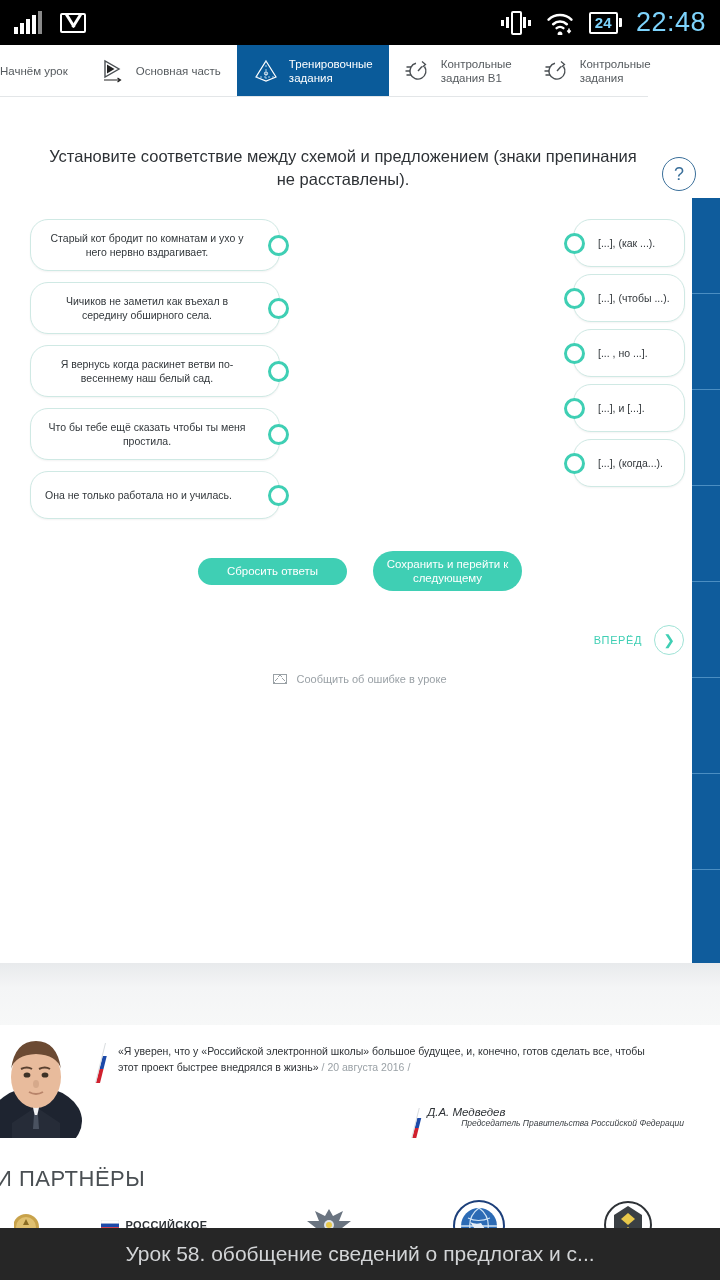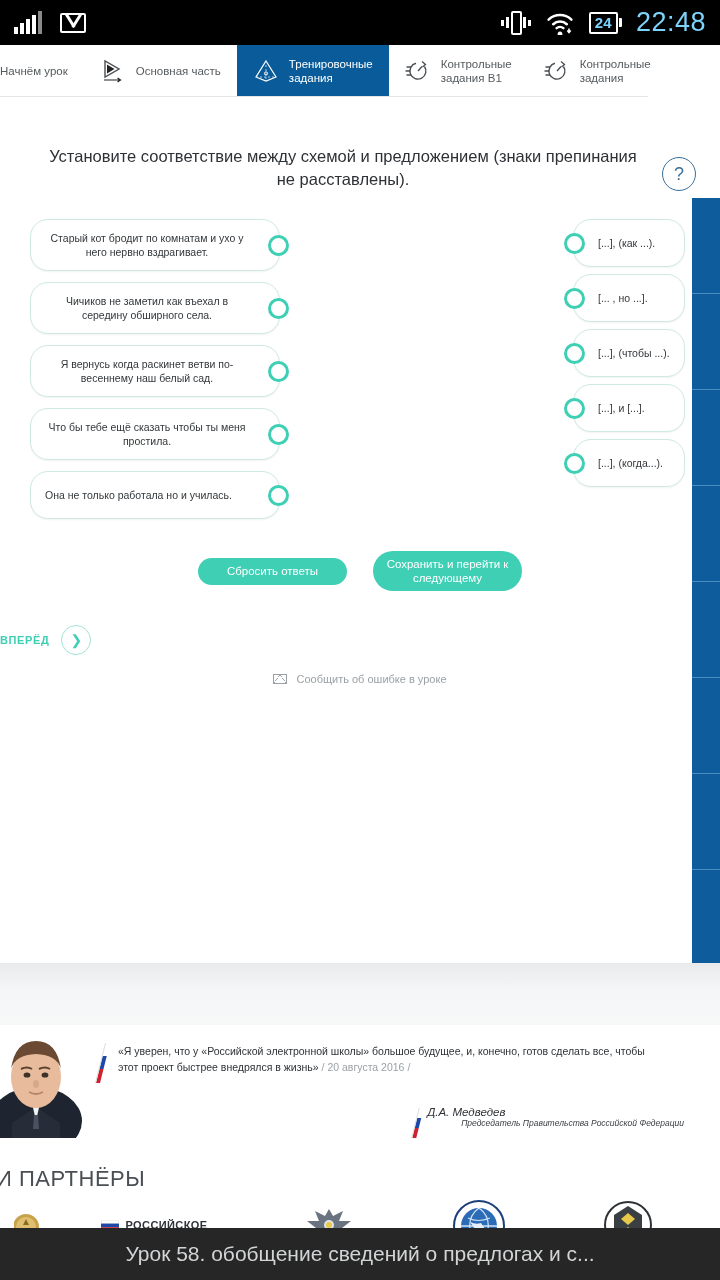"[... , но ...]." div.card { order: before "[...], (чтобы ...)." -> after "[...], (чтобы ...)." }
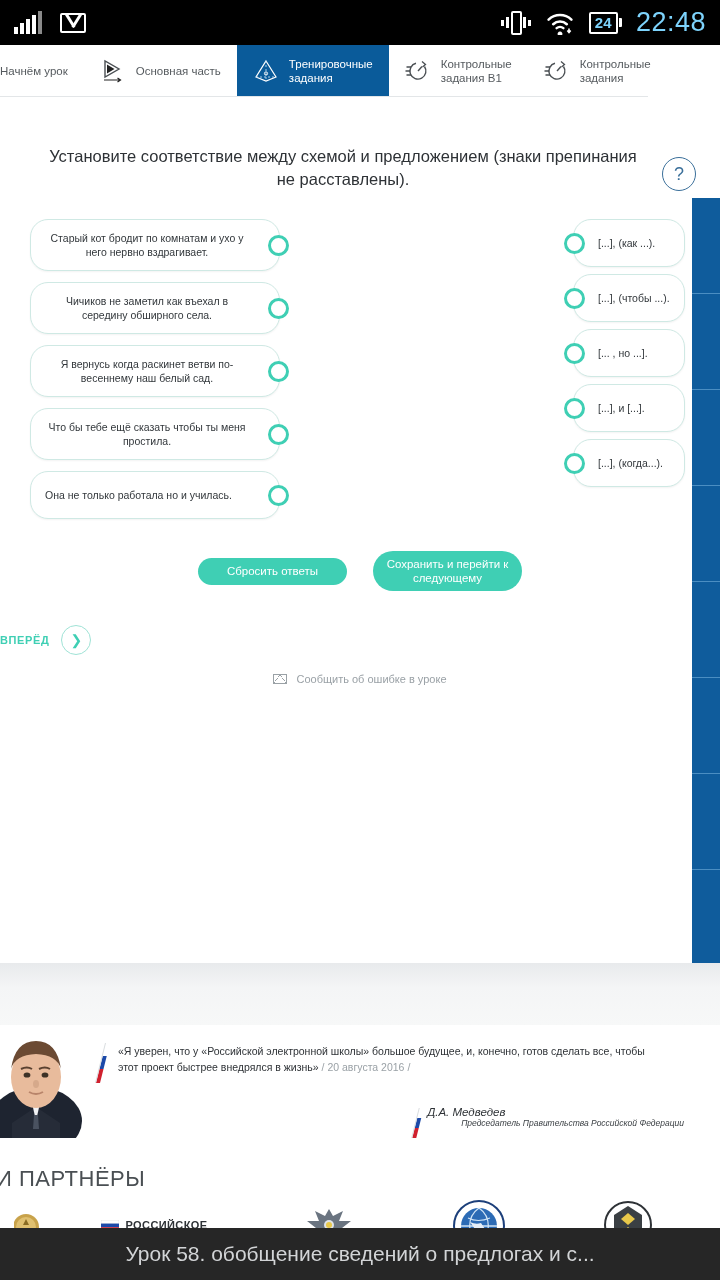"ВПЕРЁД" .forward-row { font-weight: bold -> none; justify-content: none -> flex-end }
